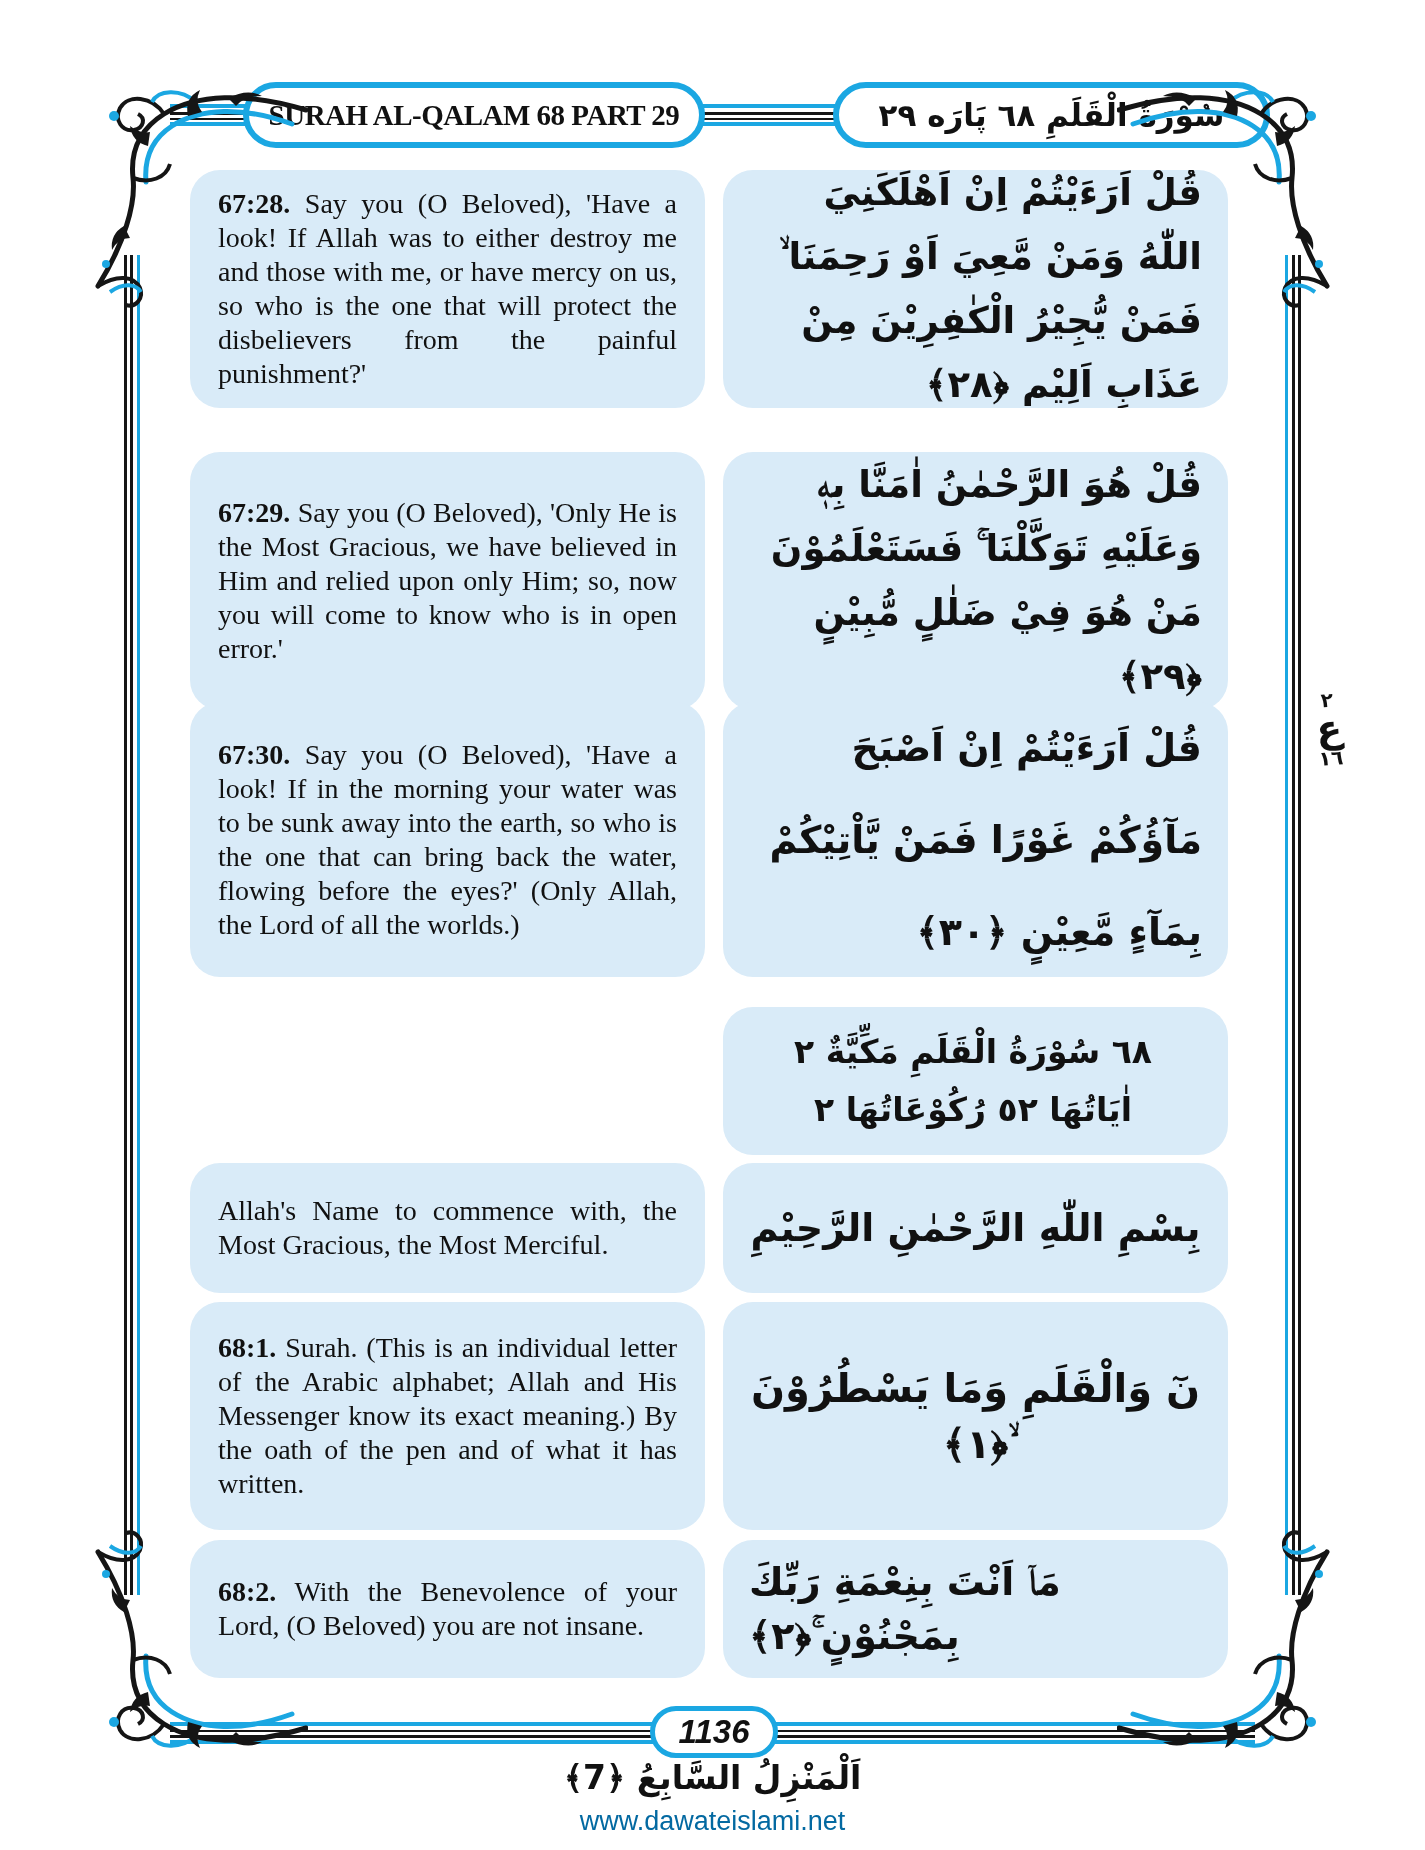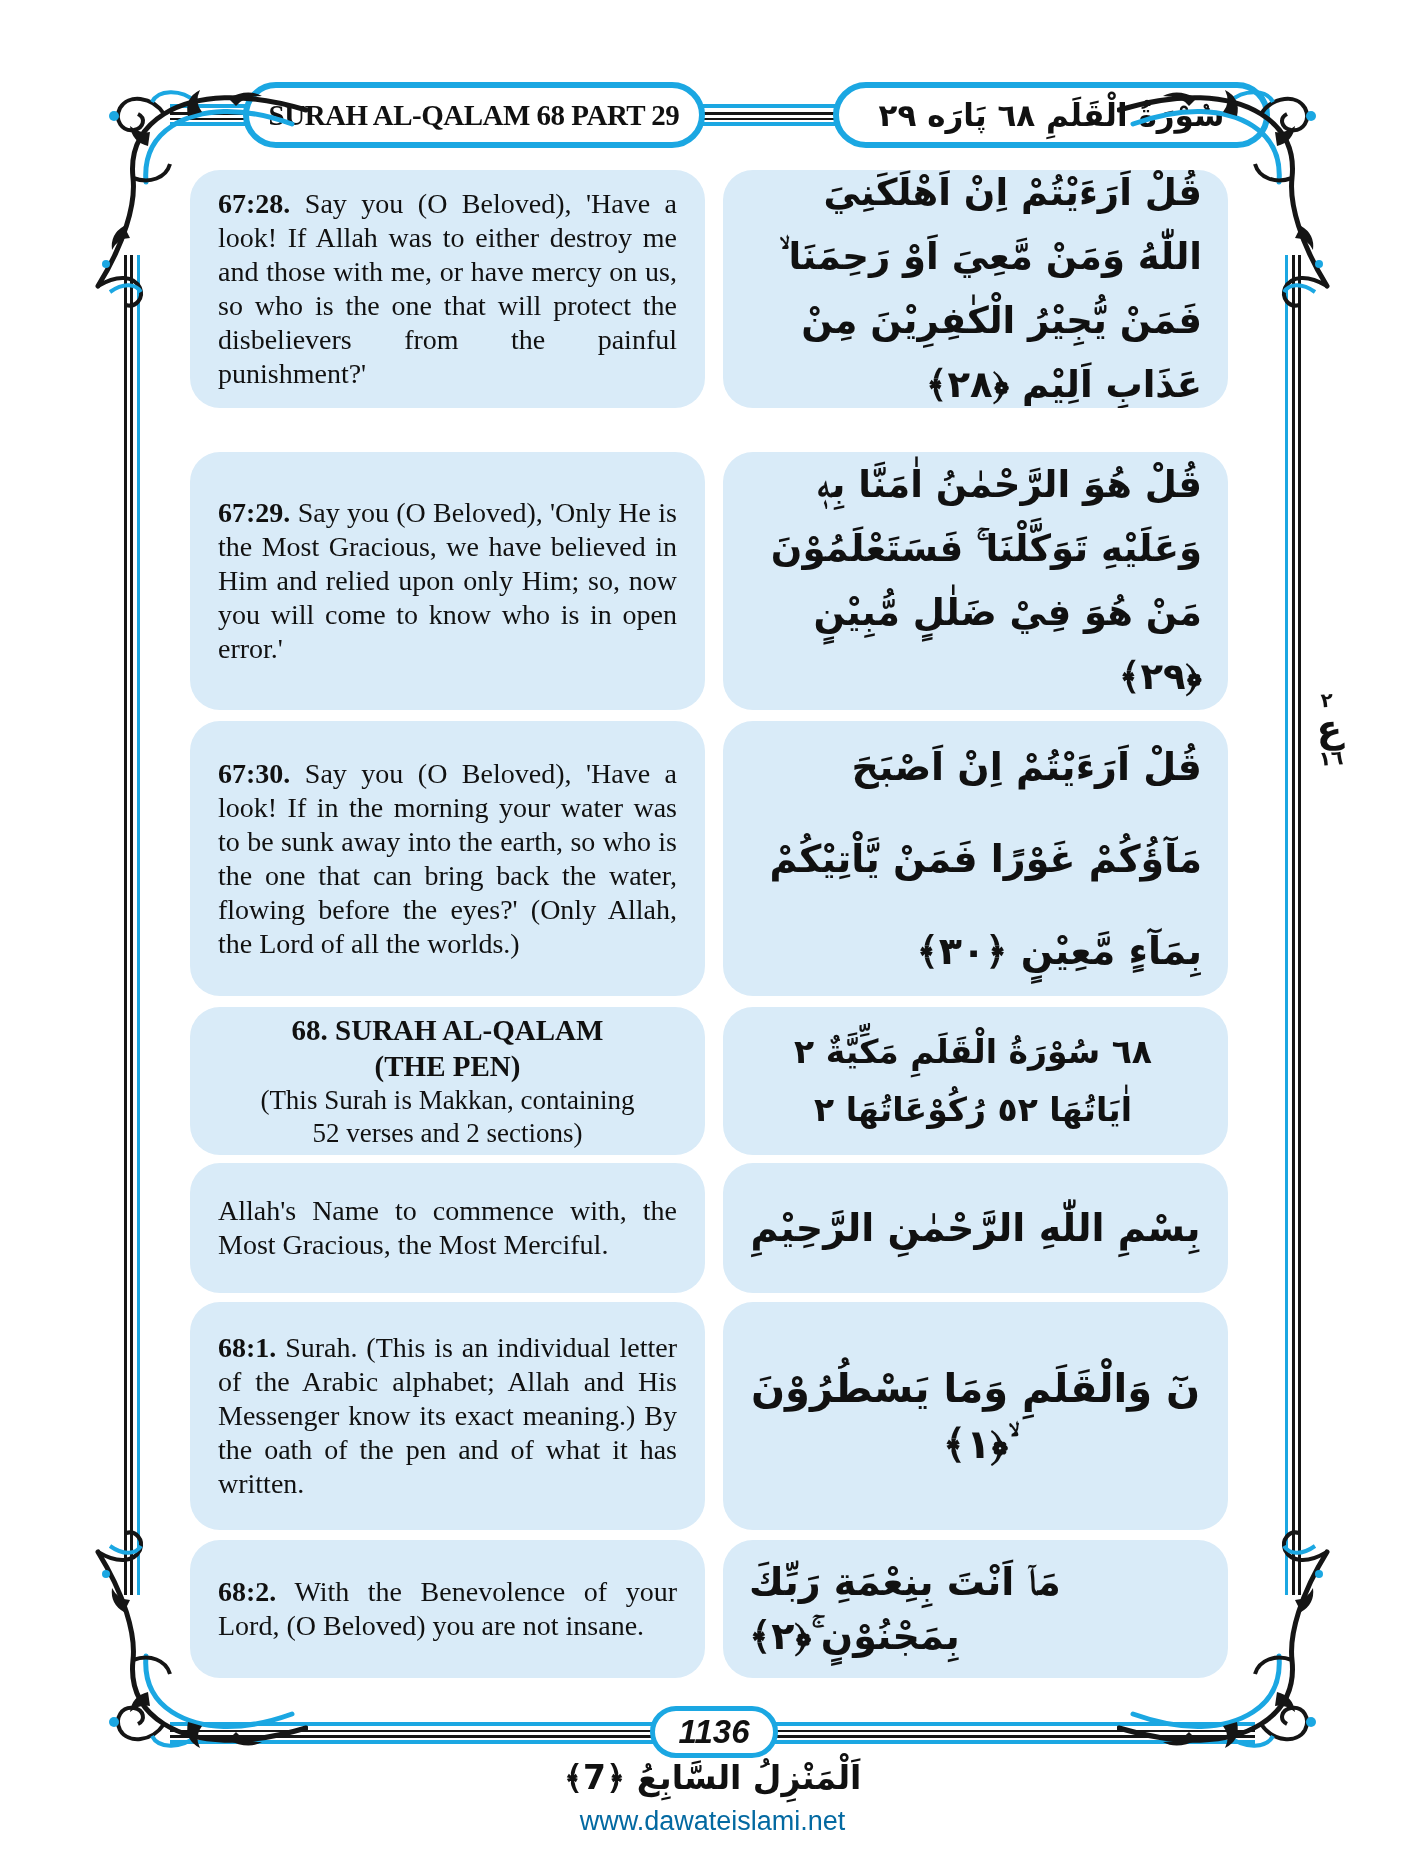"67:30. Say you (O Beloved)," .r3 { top: 721px -> 702px }
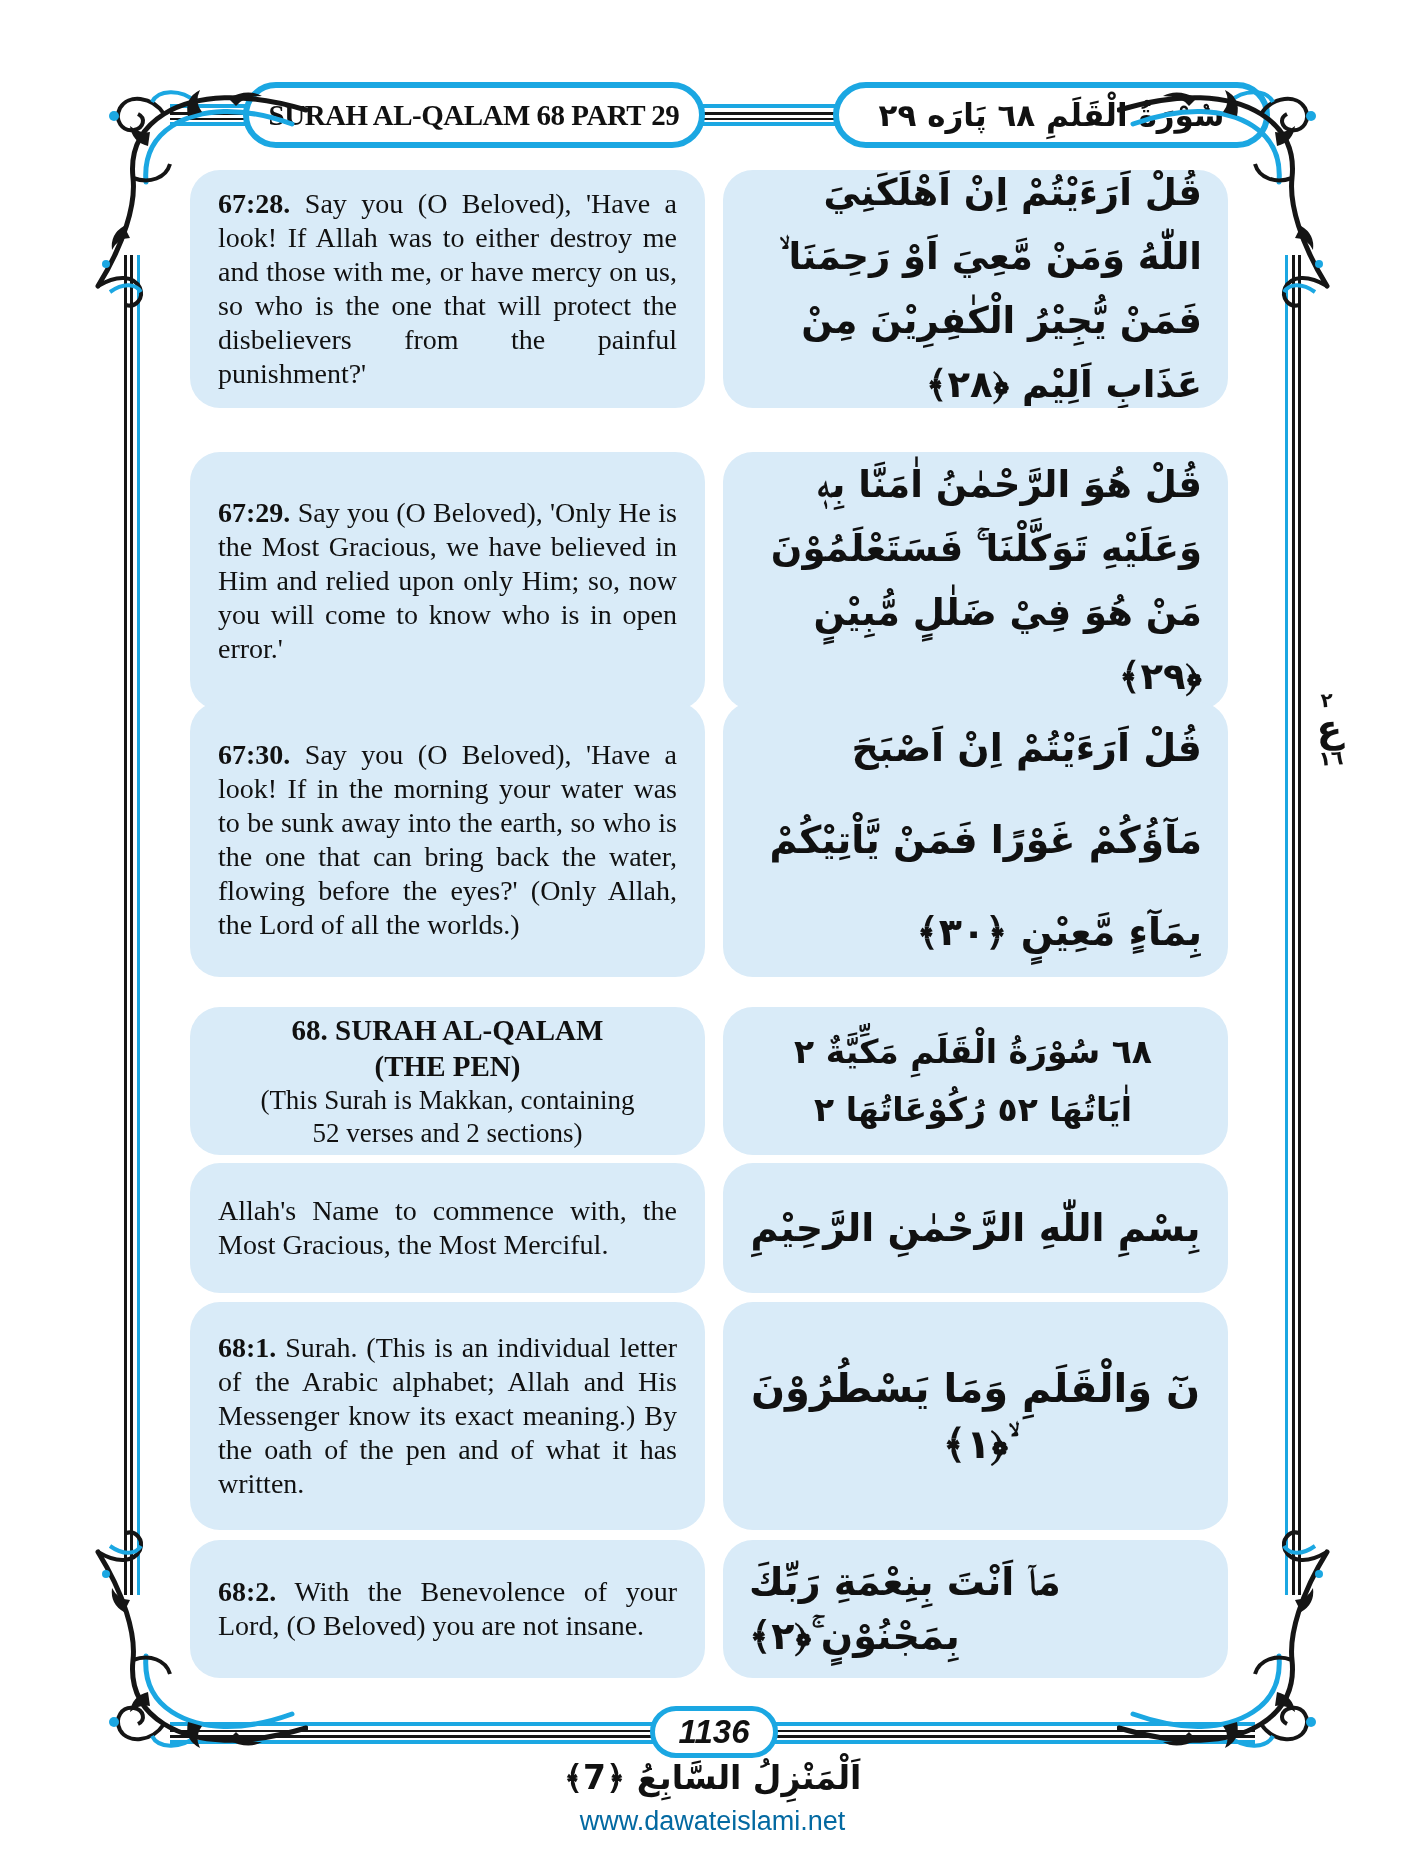"68. SURAH AL-QALAM" div.cell { html: <div> <p> <span>68. SURAH AL-QALAM</span> <span>(THE PEN)</span> <span>(This Surah is Makkan, containing</span> <span>52 verses and 2 sections)</span> </p> </div> -> none }
